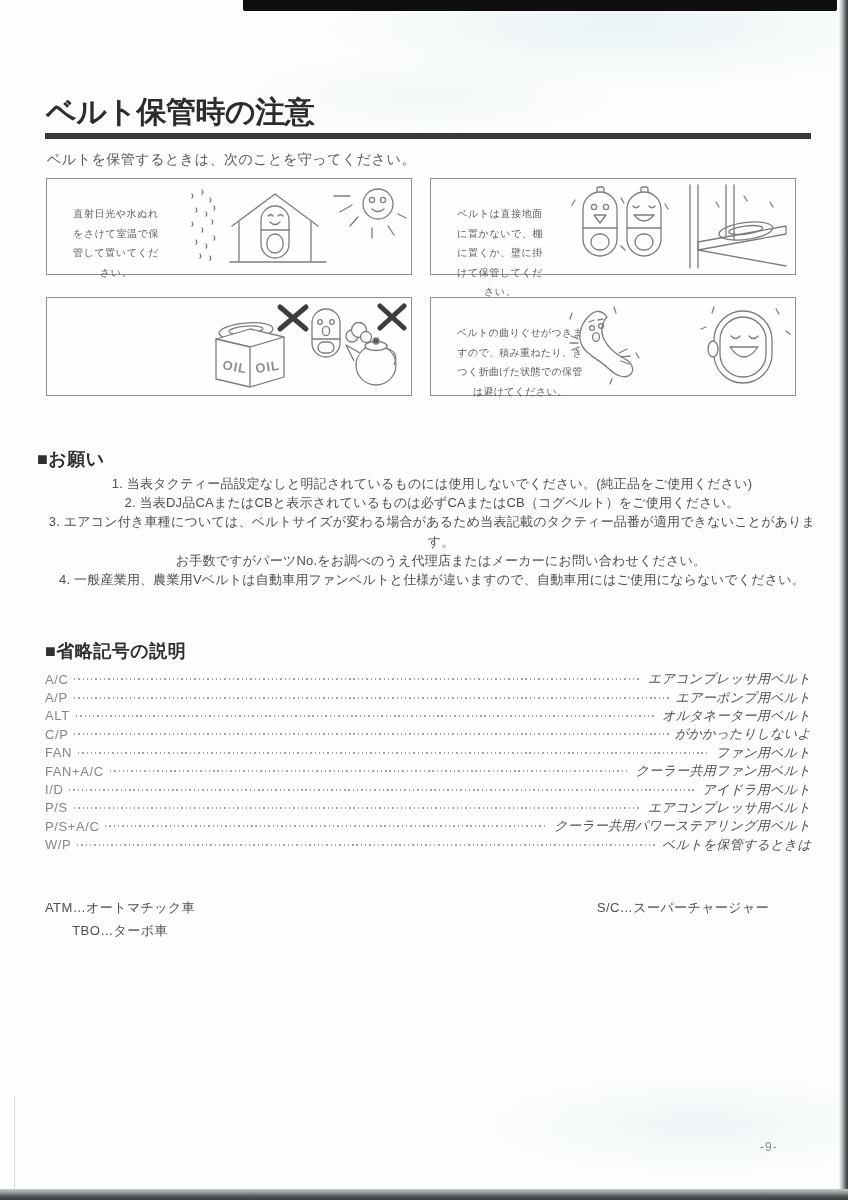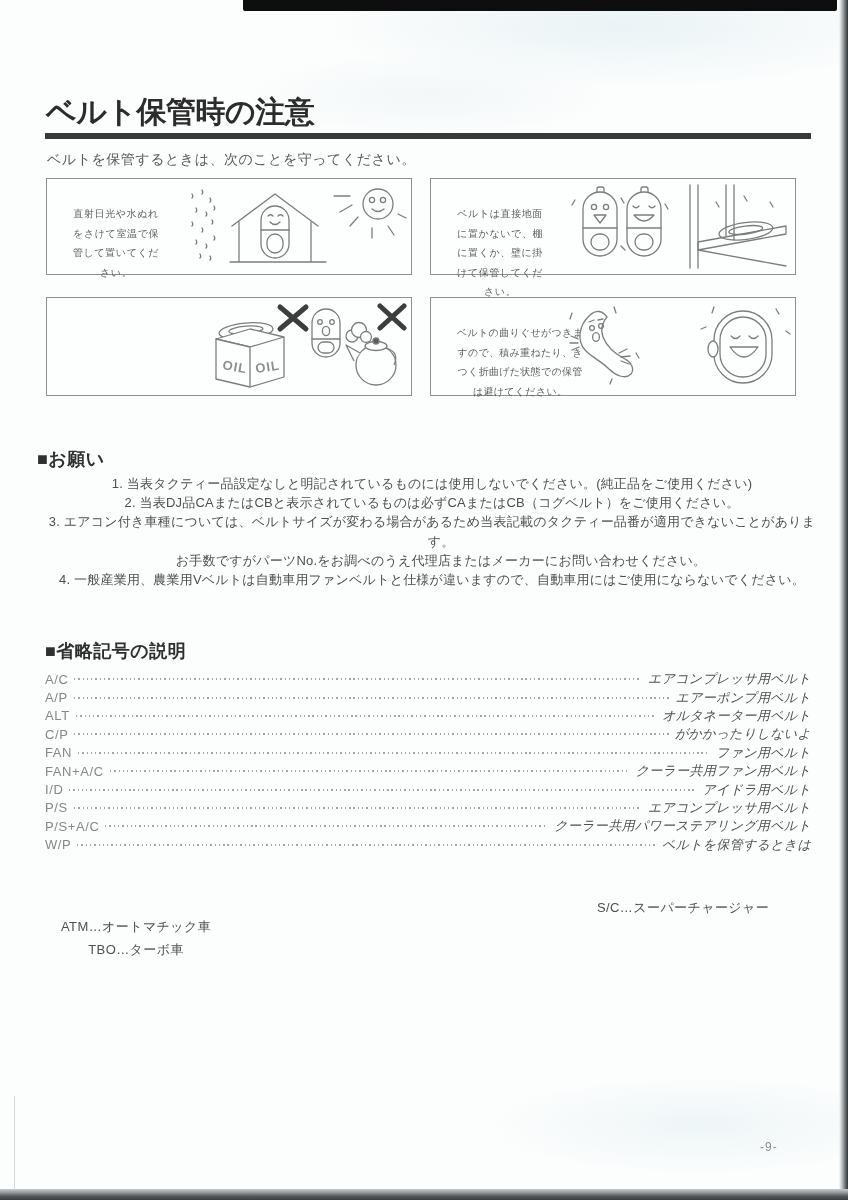"ATM…オートマチック車" .vc1 { left: 16px -> 0; margin-top: 19px -> none }
